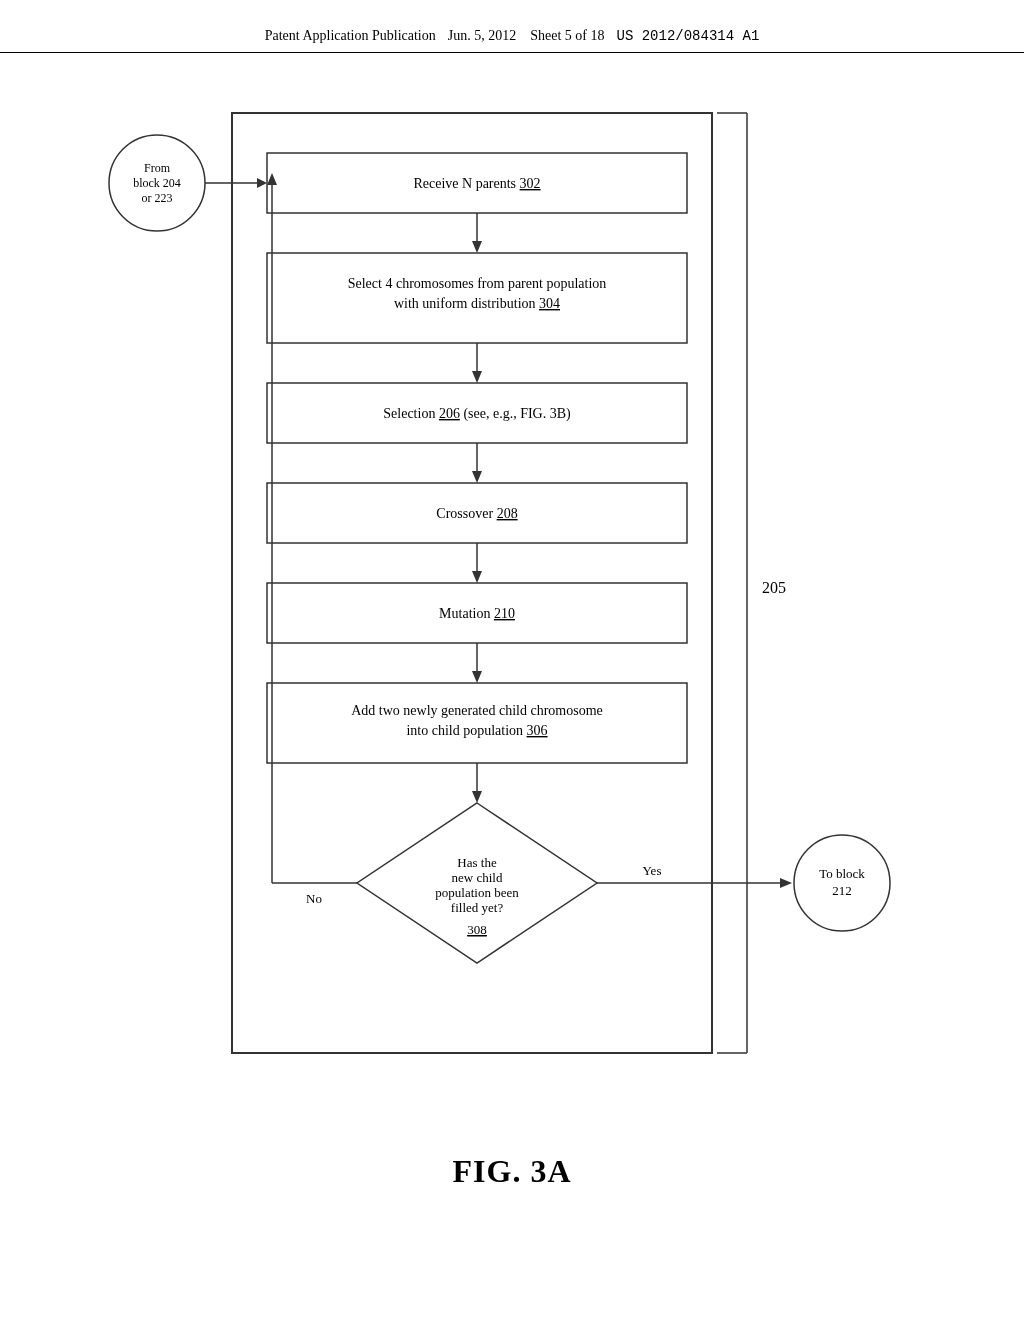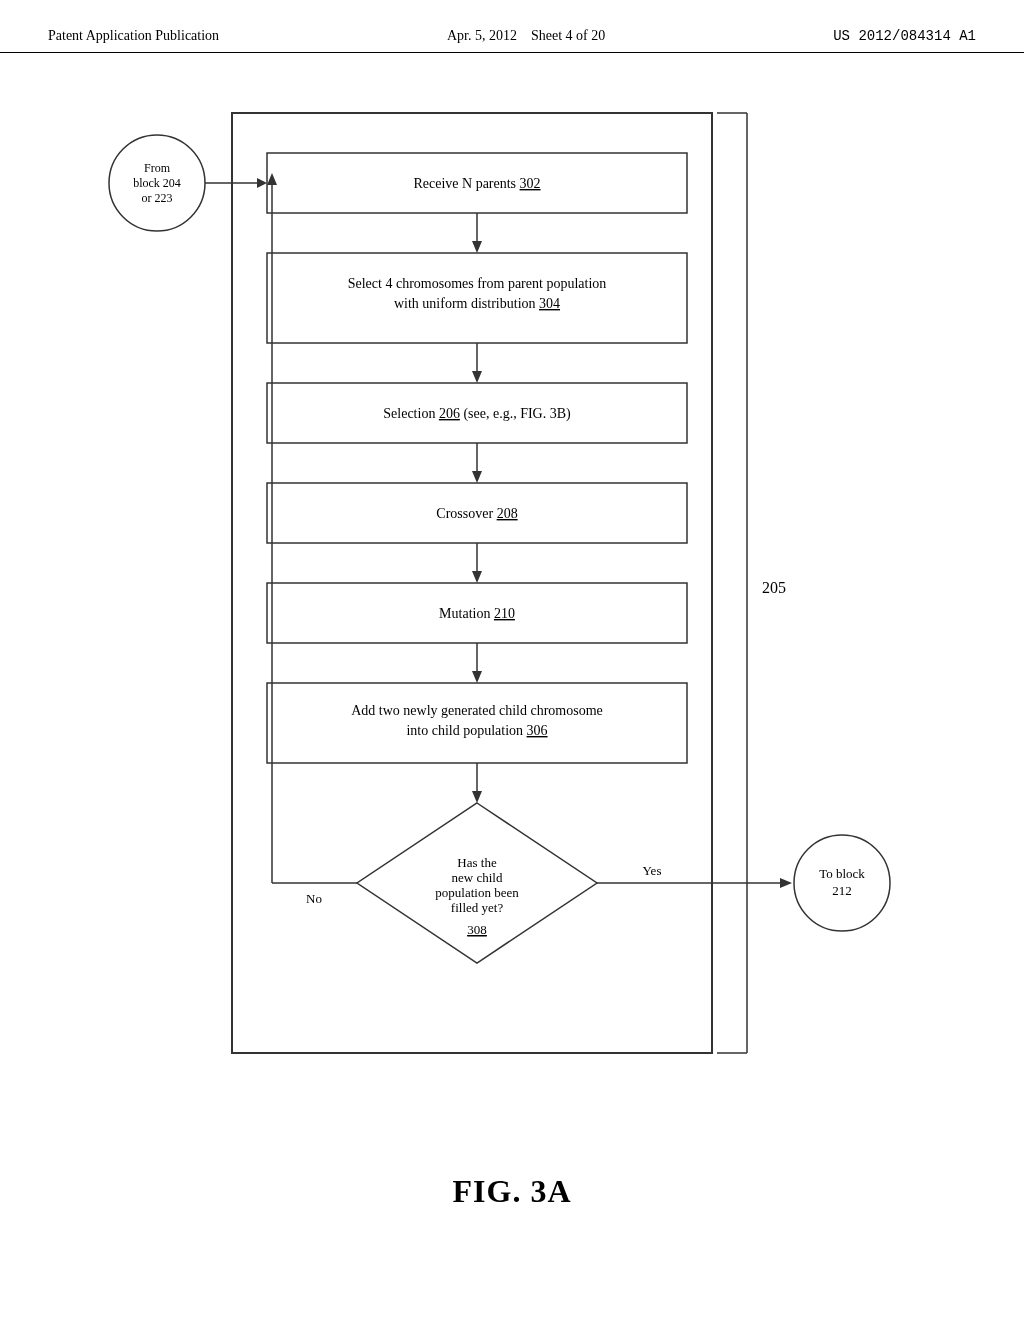"Patent Application Publication" .header { justify-content: space-between -> center }
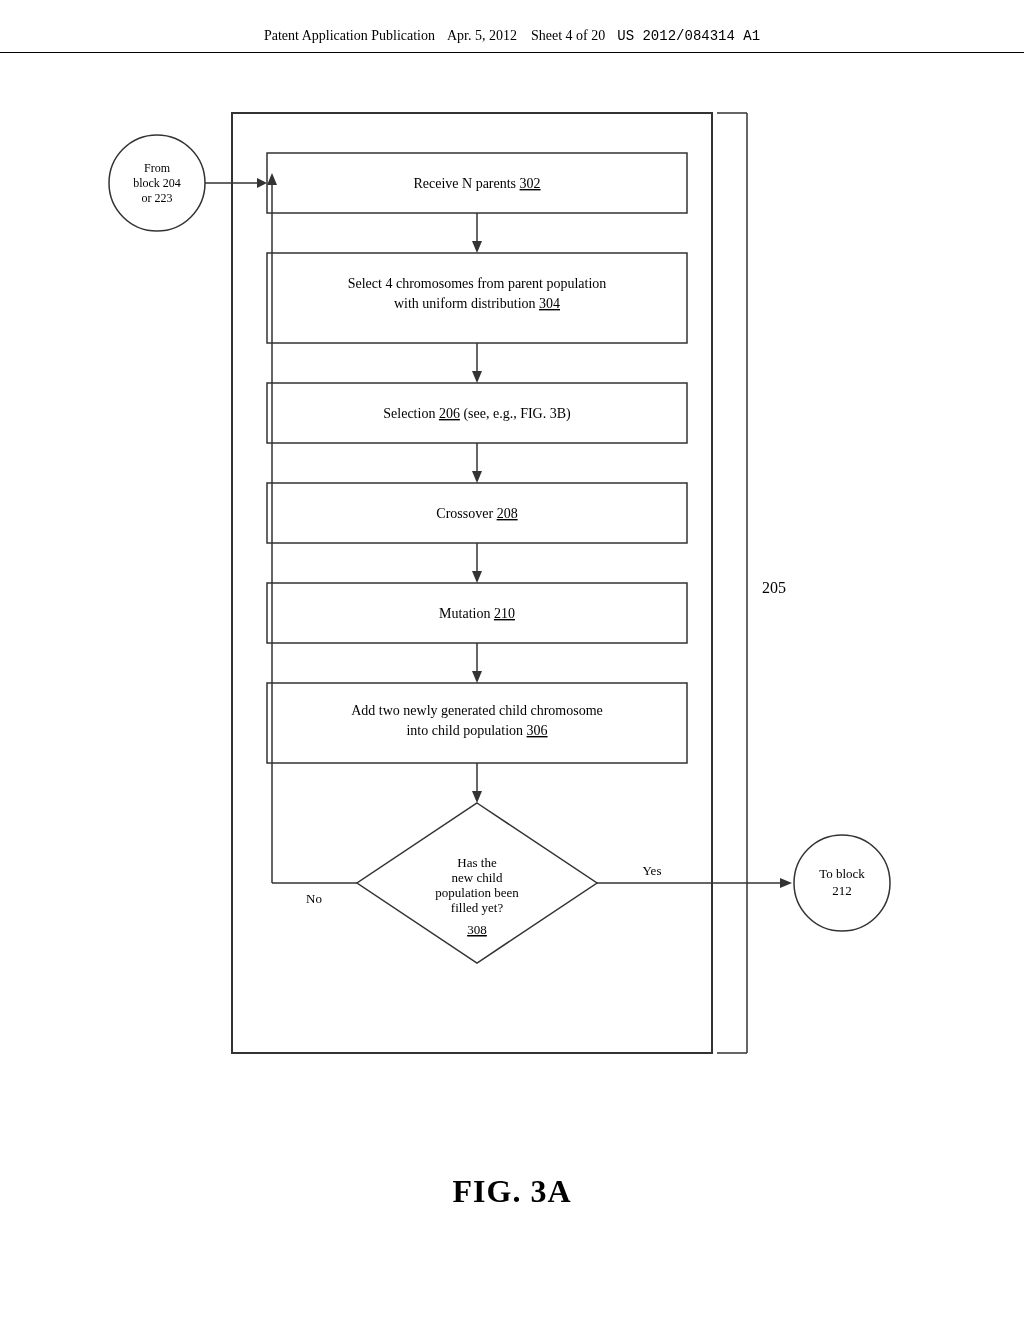"Apr. 5, 2012" span { text: Apr -> Jun }
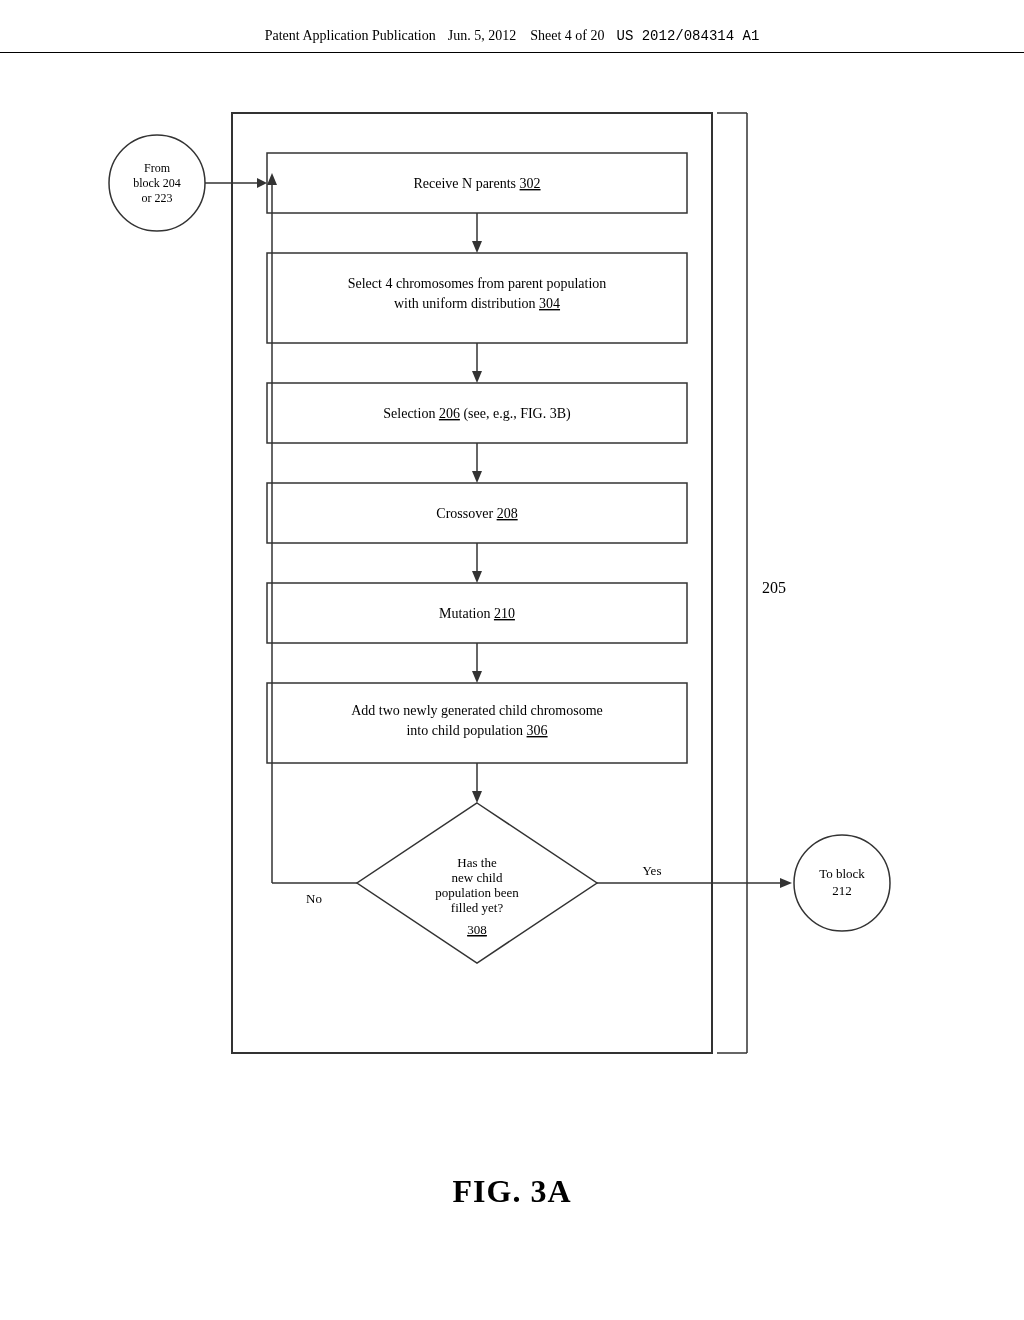"Sheet 4 of 20" span { text: 4 of 20 -> 5 of 18 }
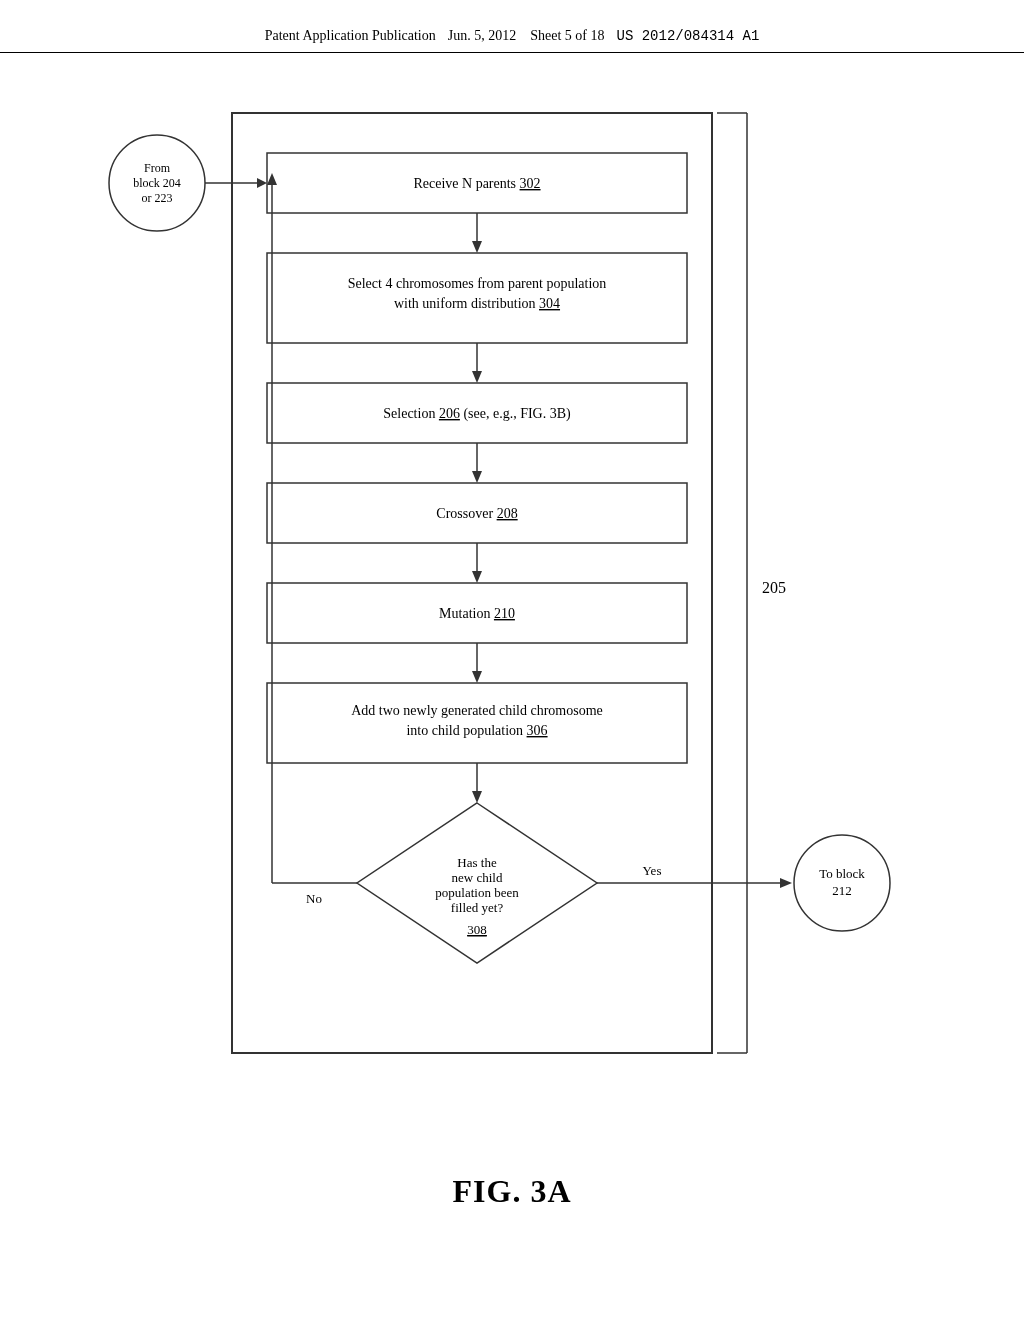"FIG. 3A" .fig-label { margin-top: 40px -> 20px }
